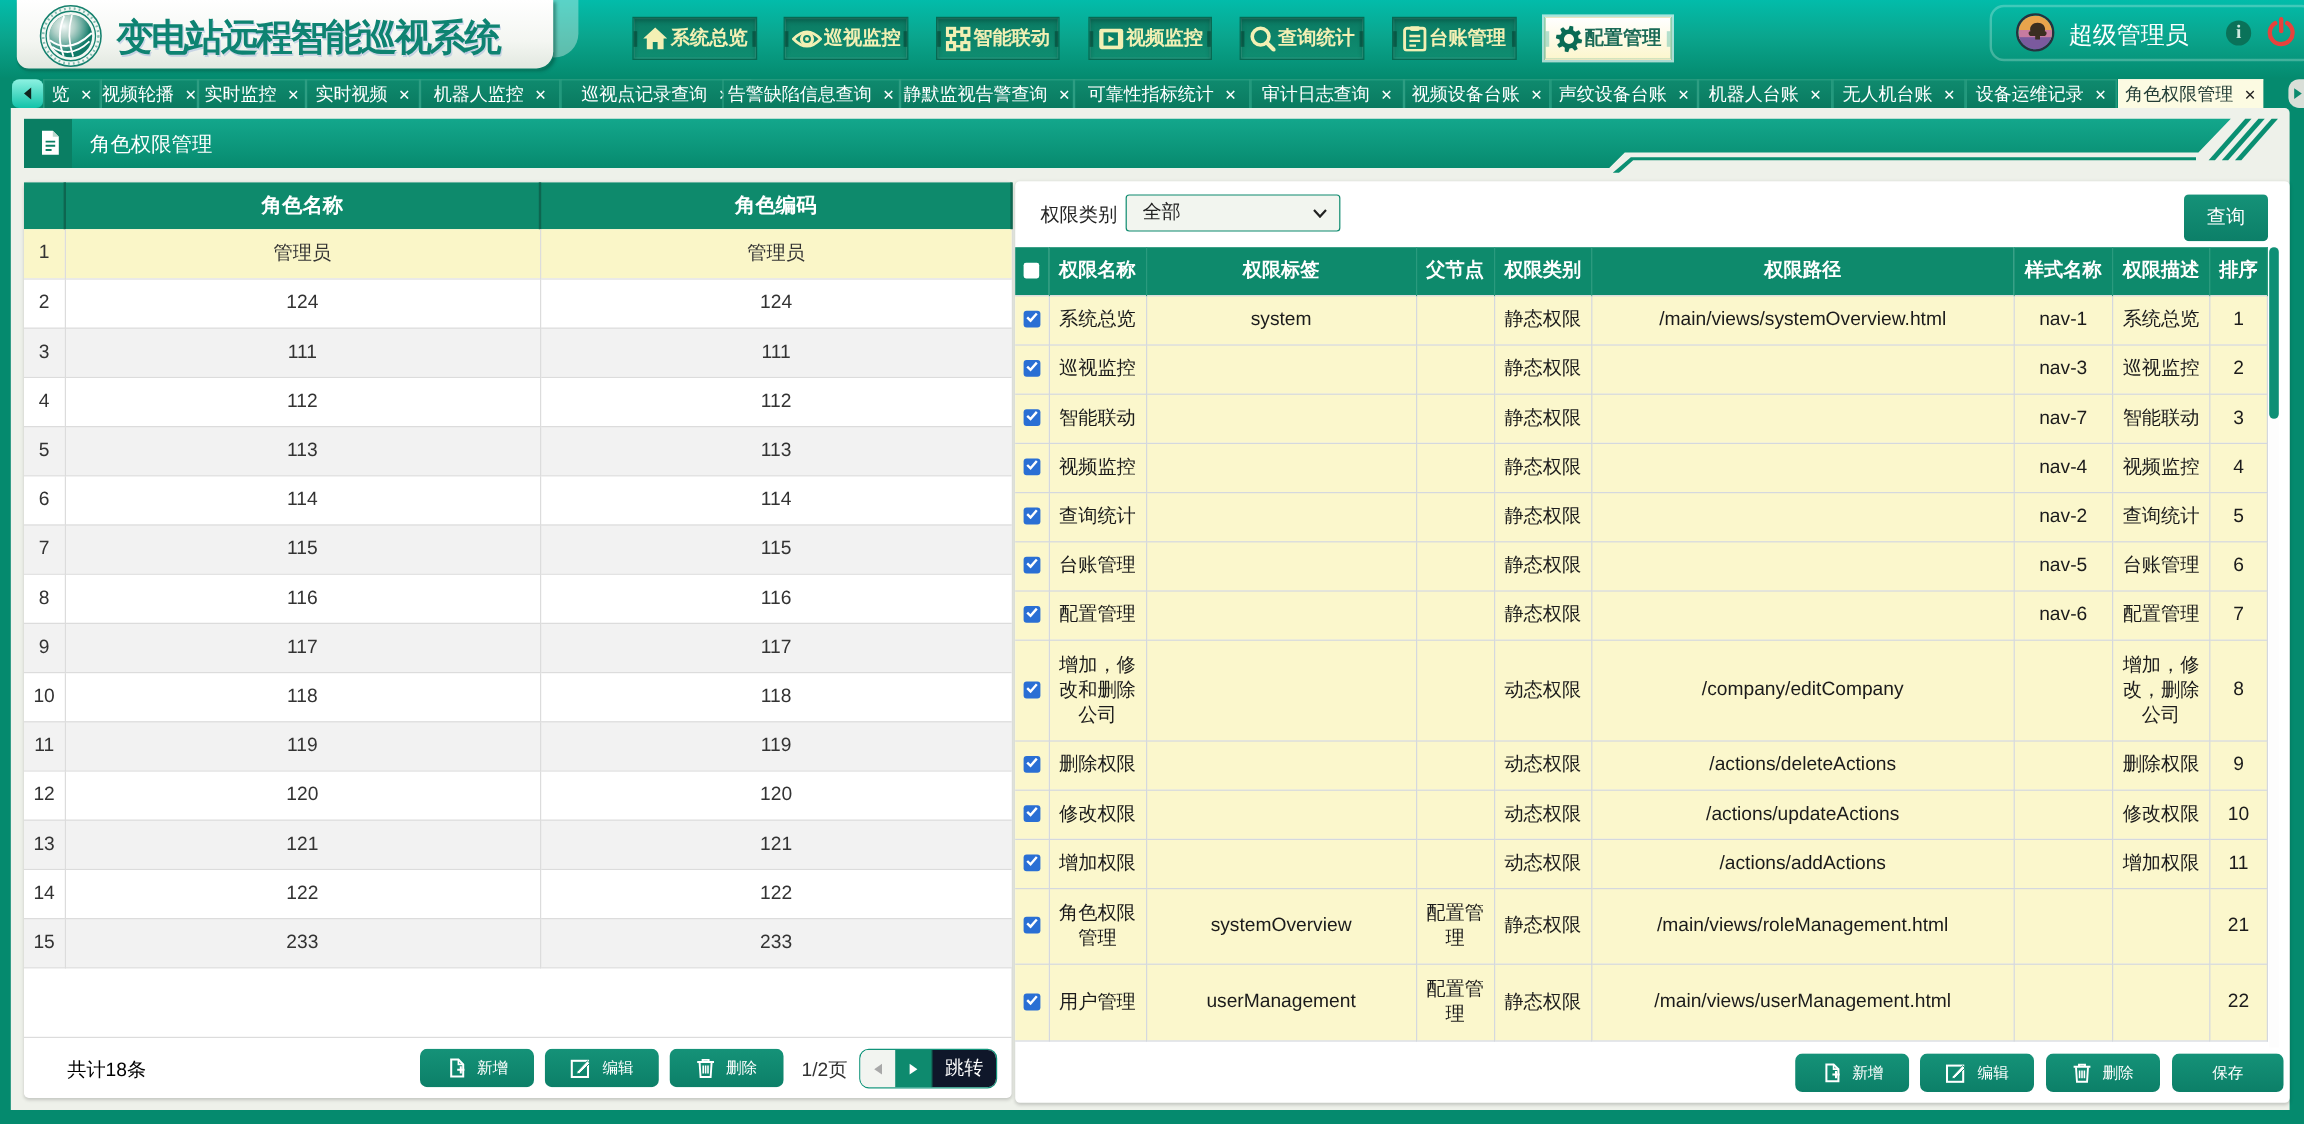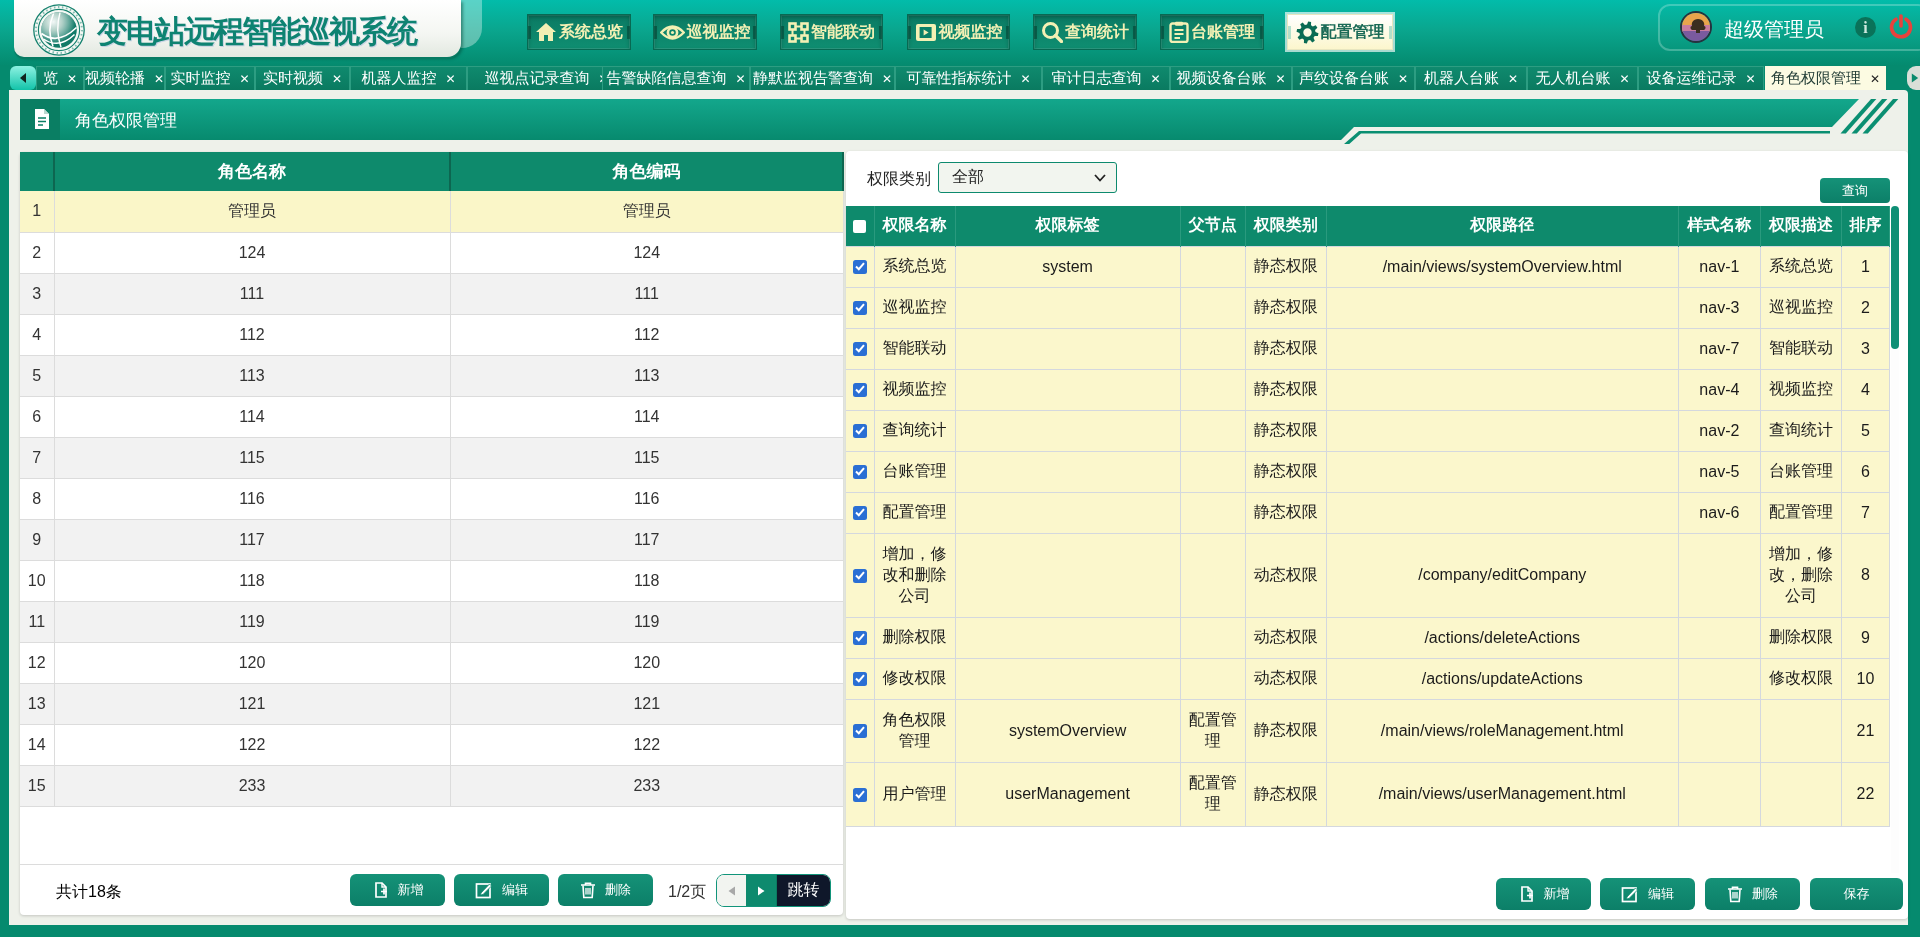"查询" #query-btn { font-size: 13px -> 16px; height: 25px -> 39px; top: 27px -> 11px }
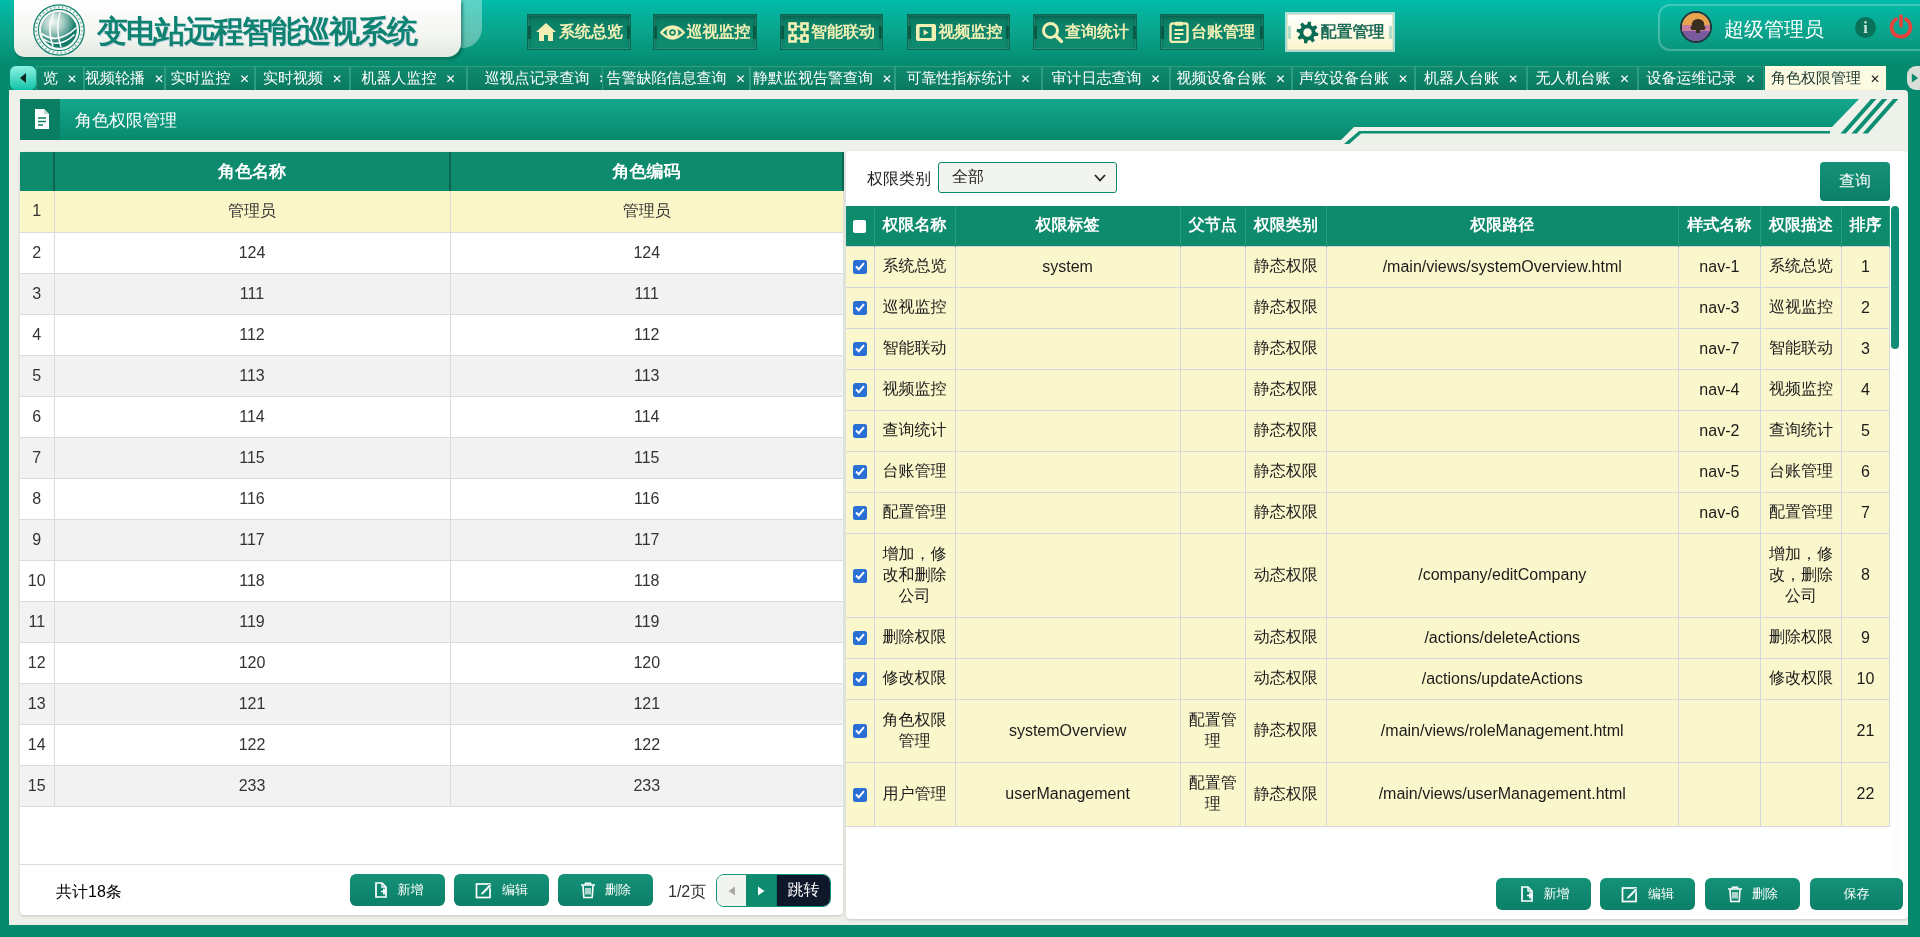"增加权限" tr { html: none -> <tr> <td><span><svg> <path></path> </svg></span></td> <td>增加权限</td> <td></td> <td></td> <td>动态权限</td> <td>/actions/addActions</td> <td></td> <td>增加权限</td> <td>11</td> </tr> }
